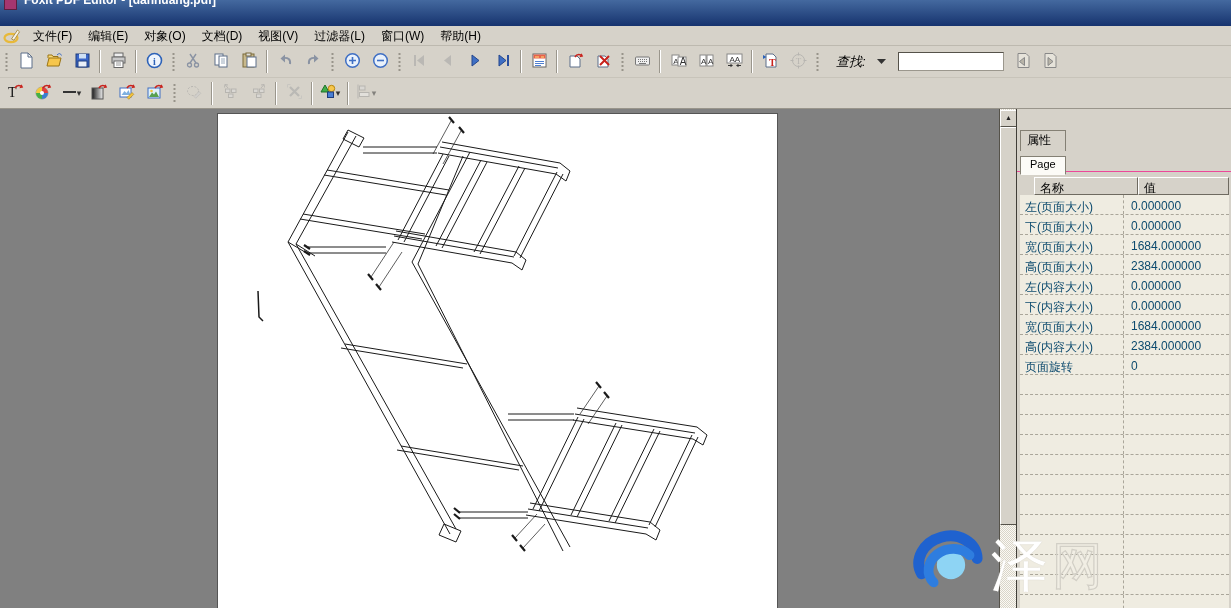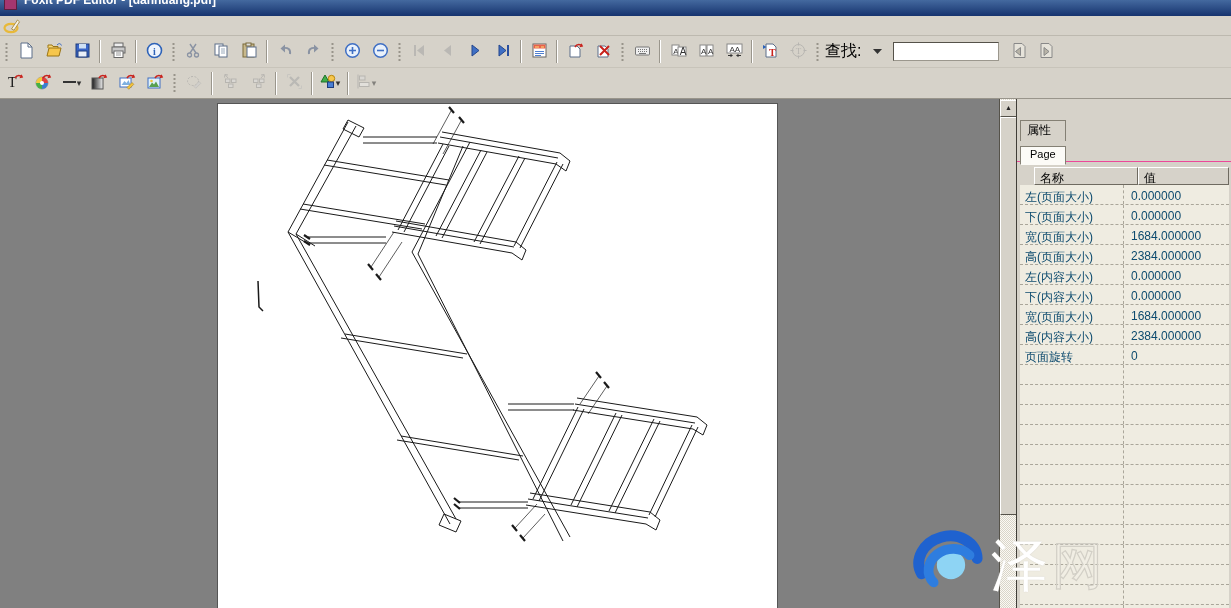"Foxit PDF Editor - [danhuang.pdf]" .titlebar { height: 16px -> 26px }
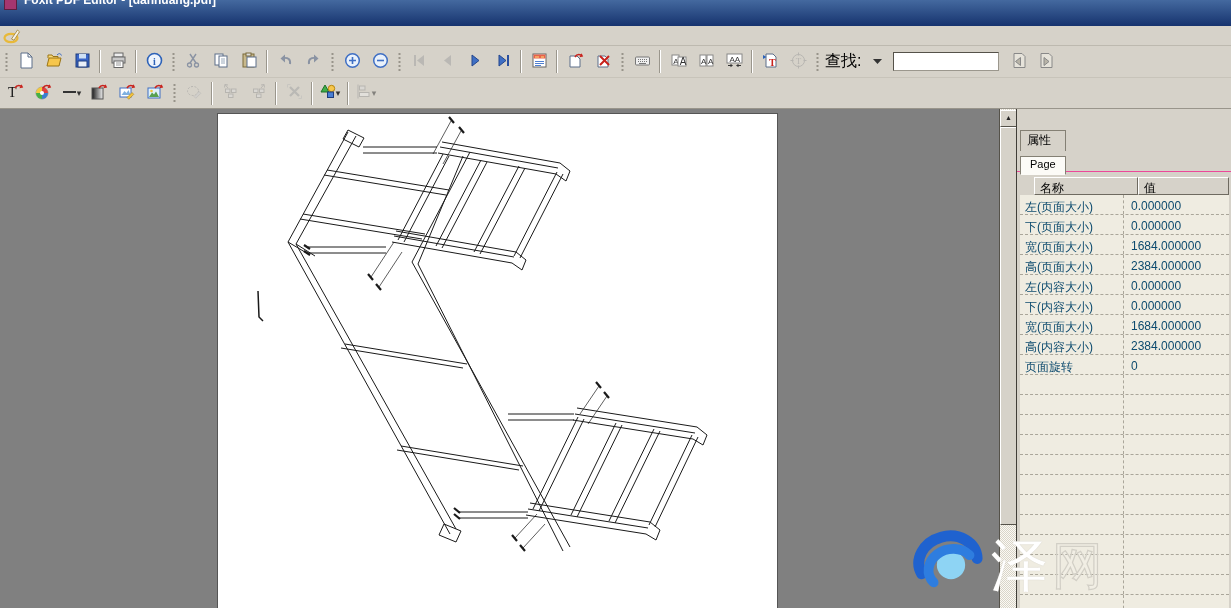"文件(F) 编辑(E) 对象(O) 文档(D) 视图(V)" span { html: none -> <span><span>文件(F)</span><span>编辑(E)</span><span>对象(O)</span><span>文档(D)</span><span>视图(V)</span><span>过滤器(L)</span><span>窗口(W)</span><span>帮助(H)</span></span> }
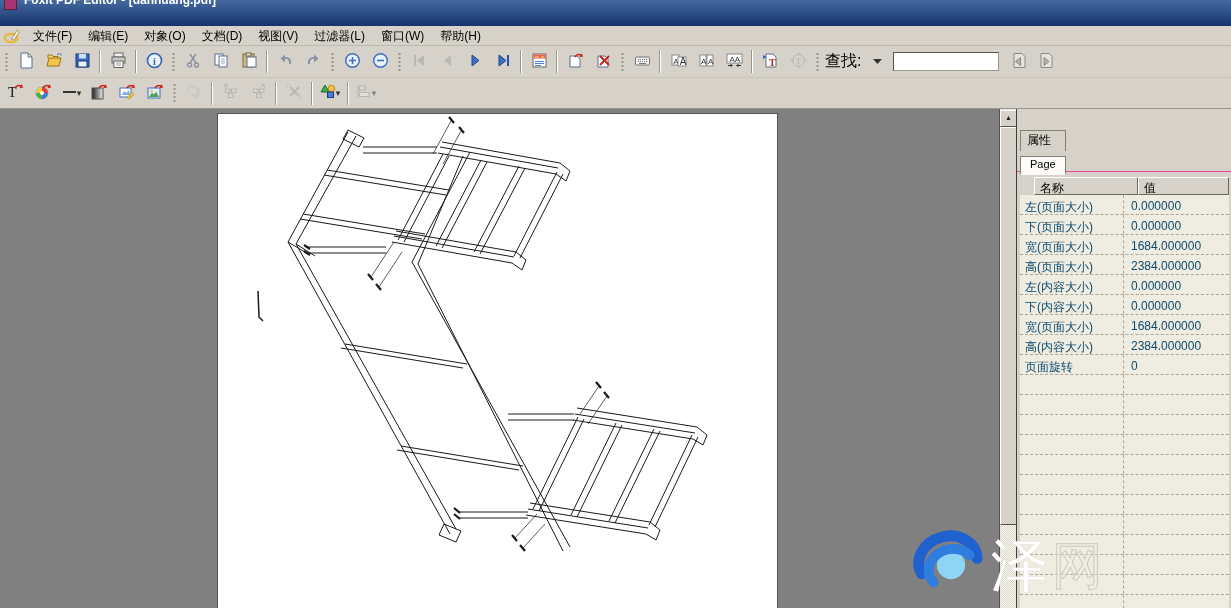"查找:" .find-label { font-size: 16px -> 13px; font-style: none -> italic; margin: 0 2px 0 2px -> 0 2px 0 13px }
